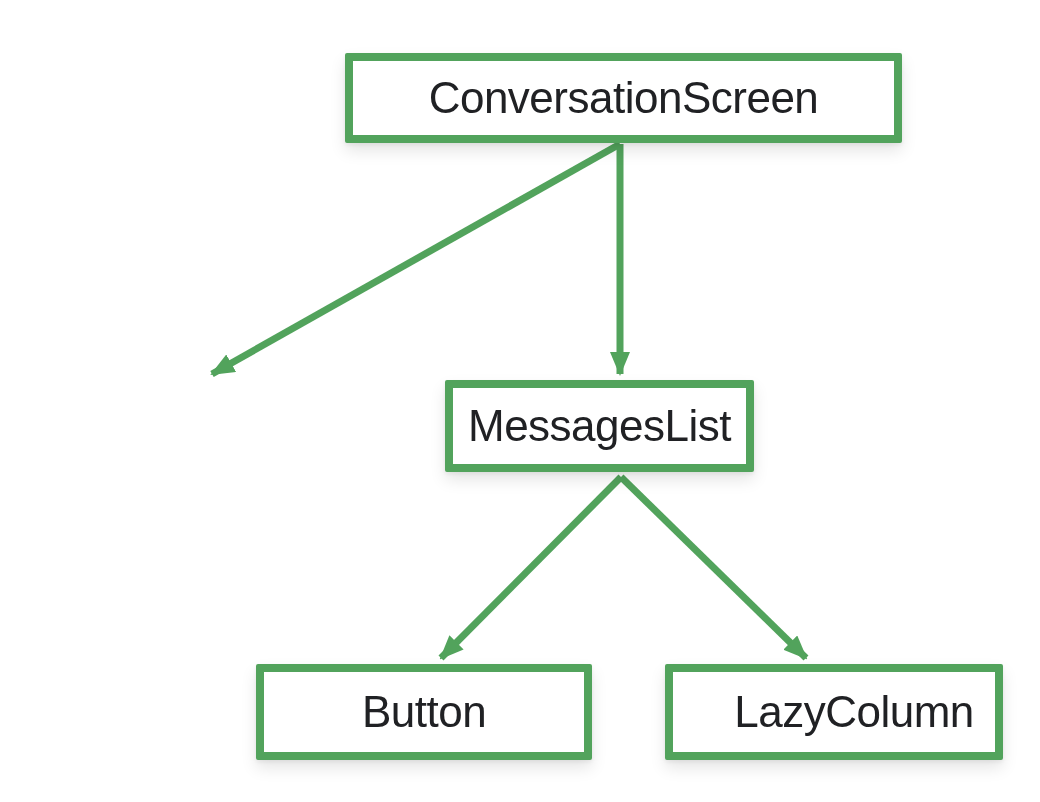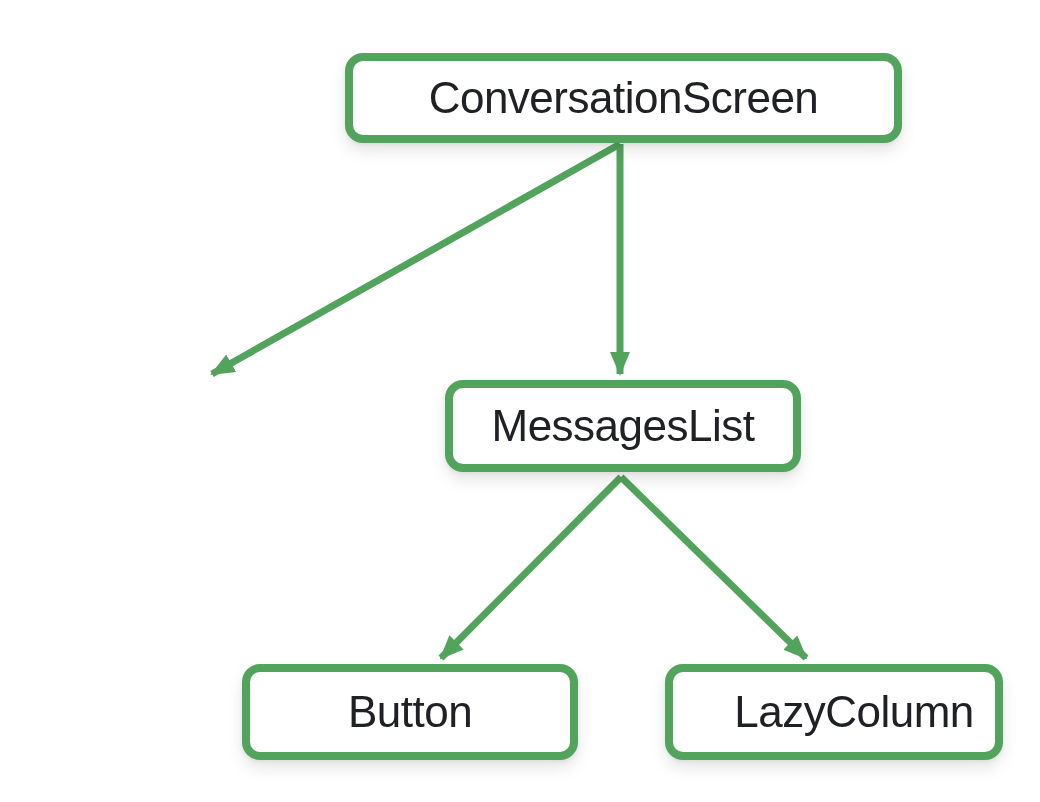"ConversationScreen" .node { border-radius: 18px -> 2px }
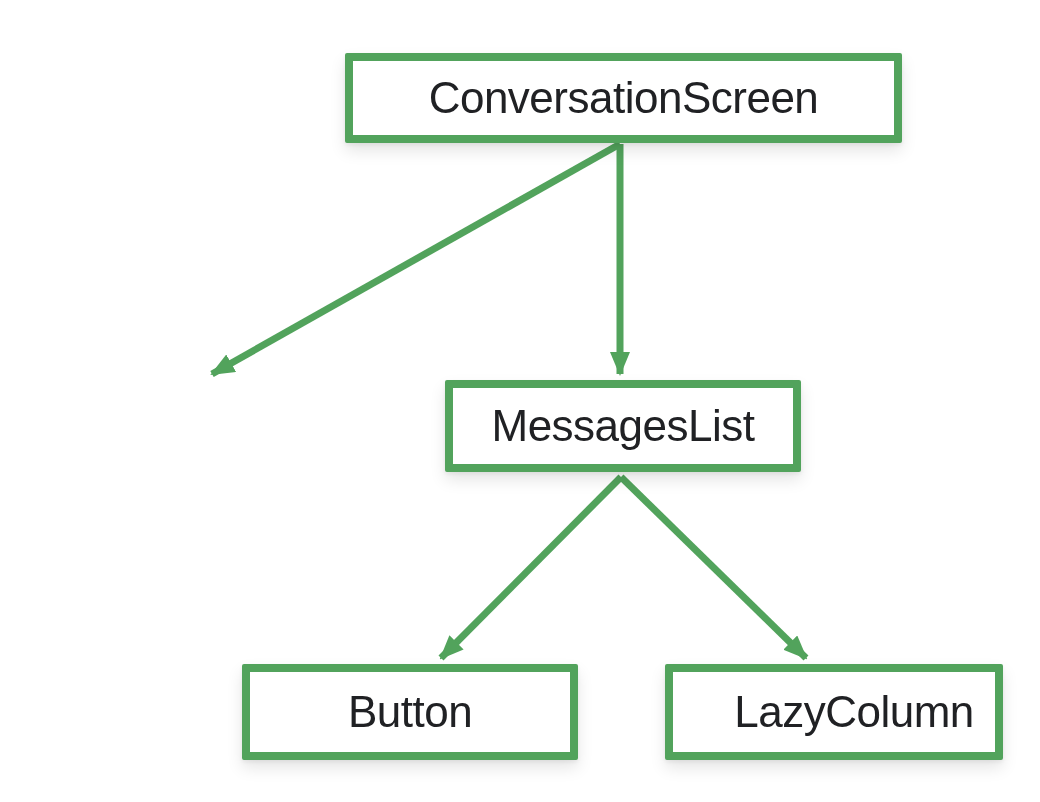"MessagesList" .node-messages-list { width: 356px -> 309px }
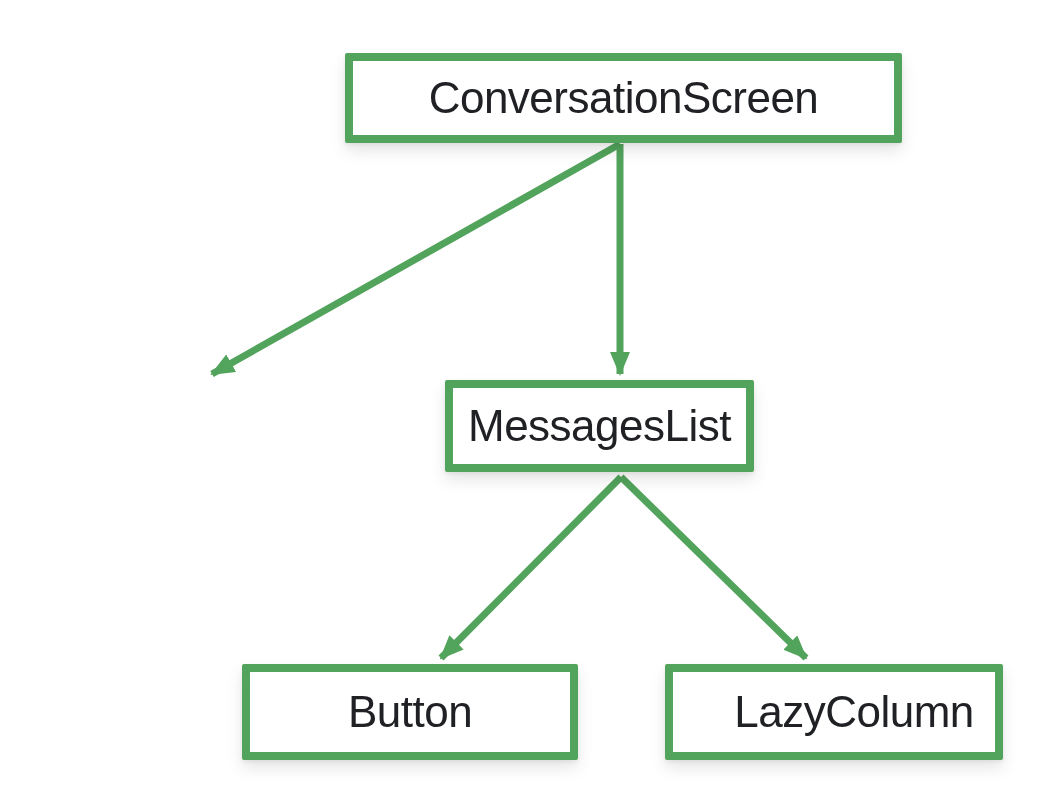"Button" .node-button { left: 242px -> 256px }
